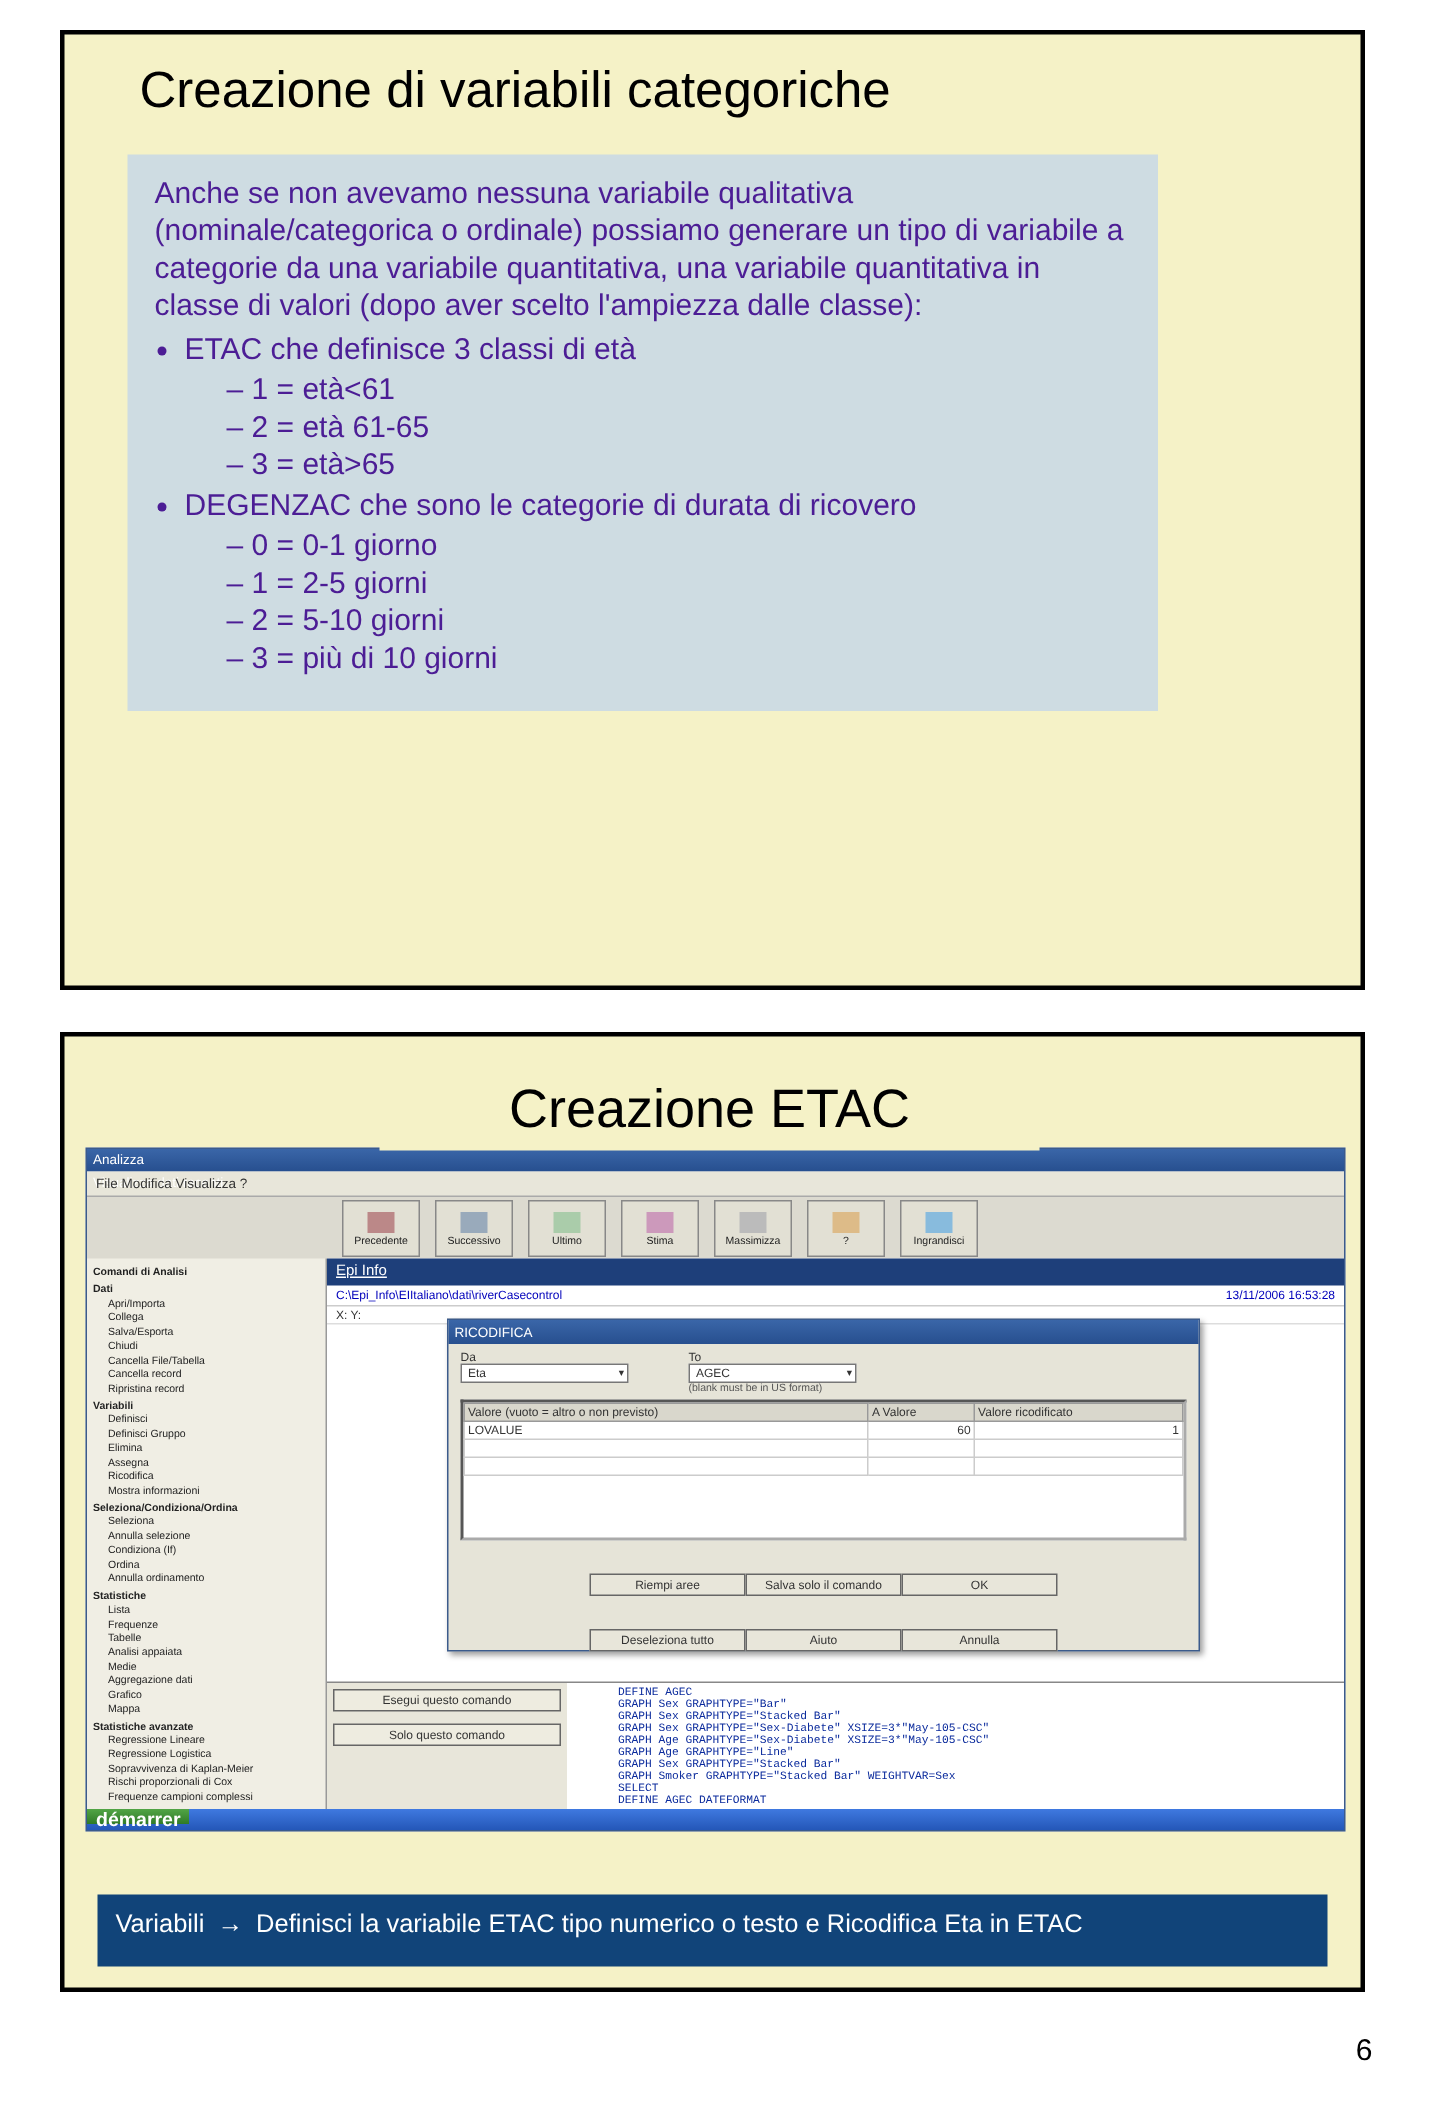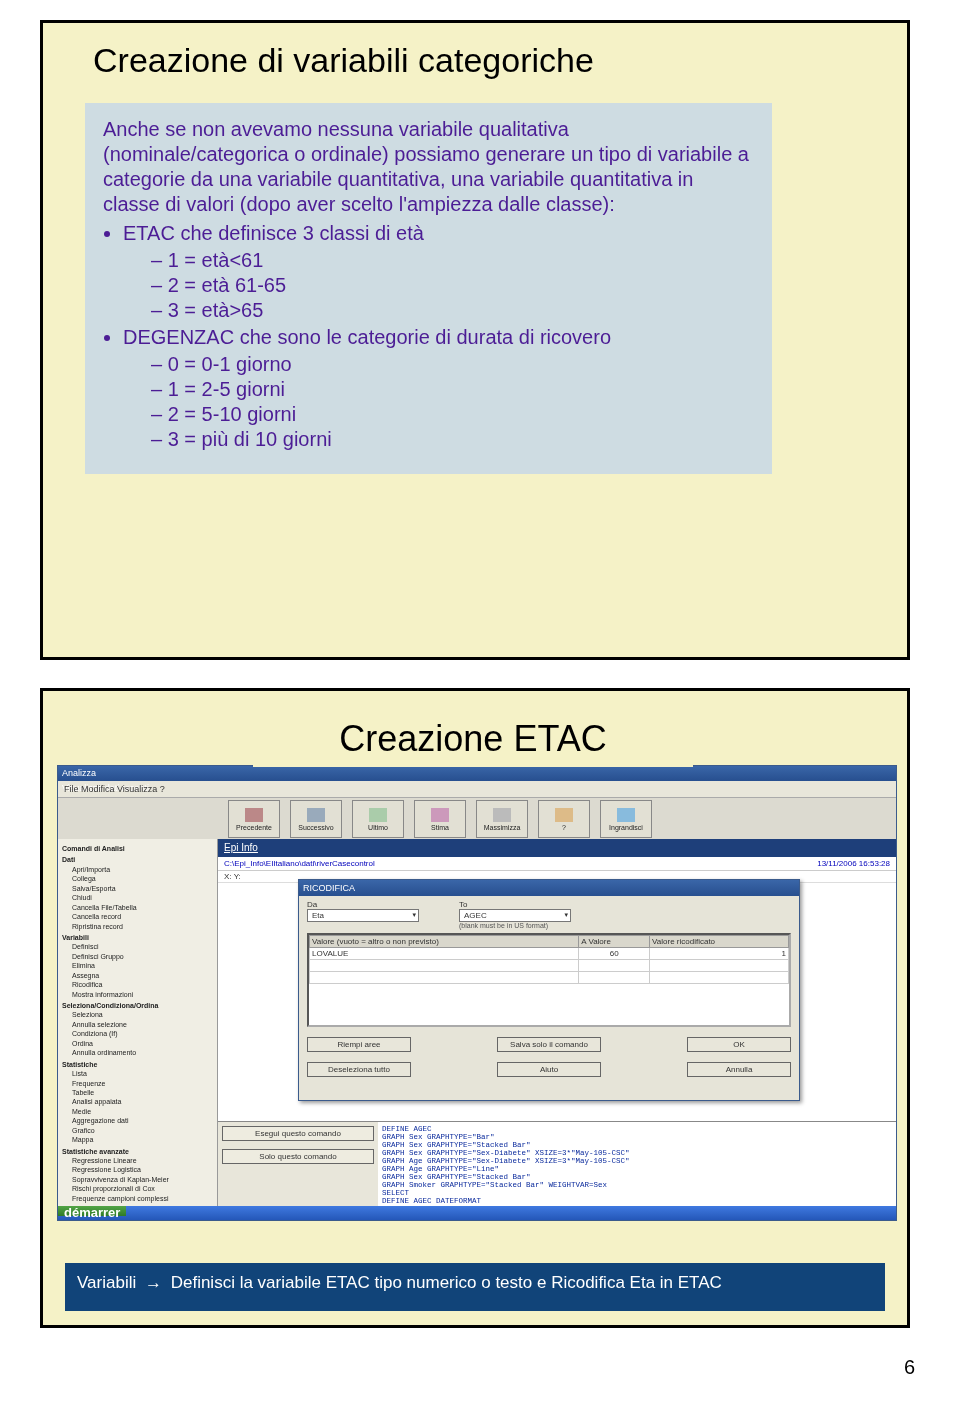"60" td { text-align: center -> right }
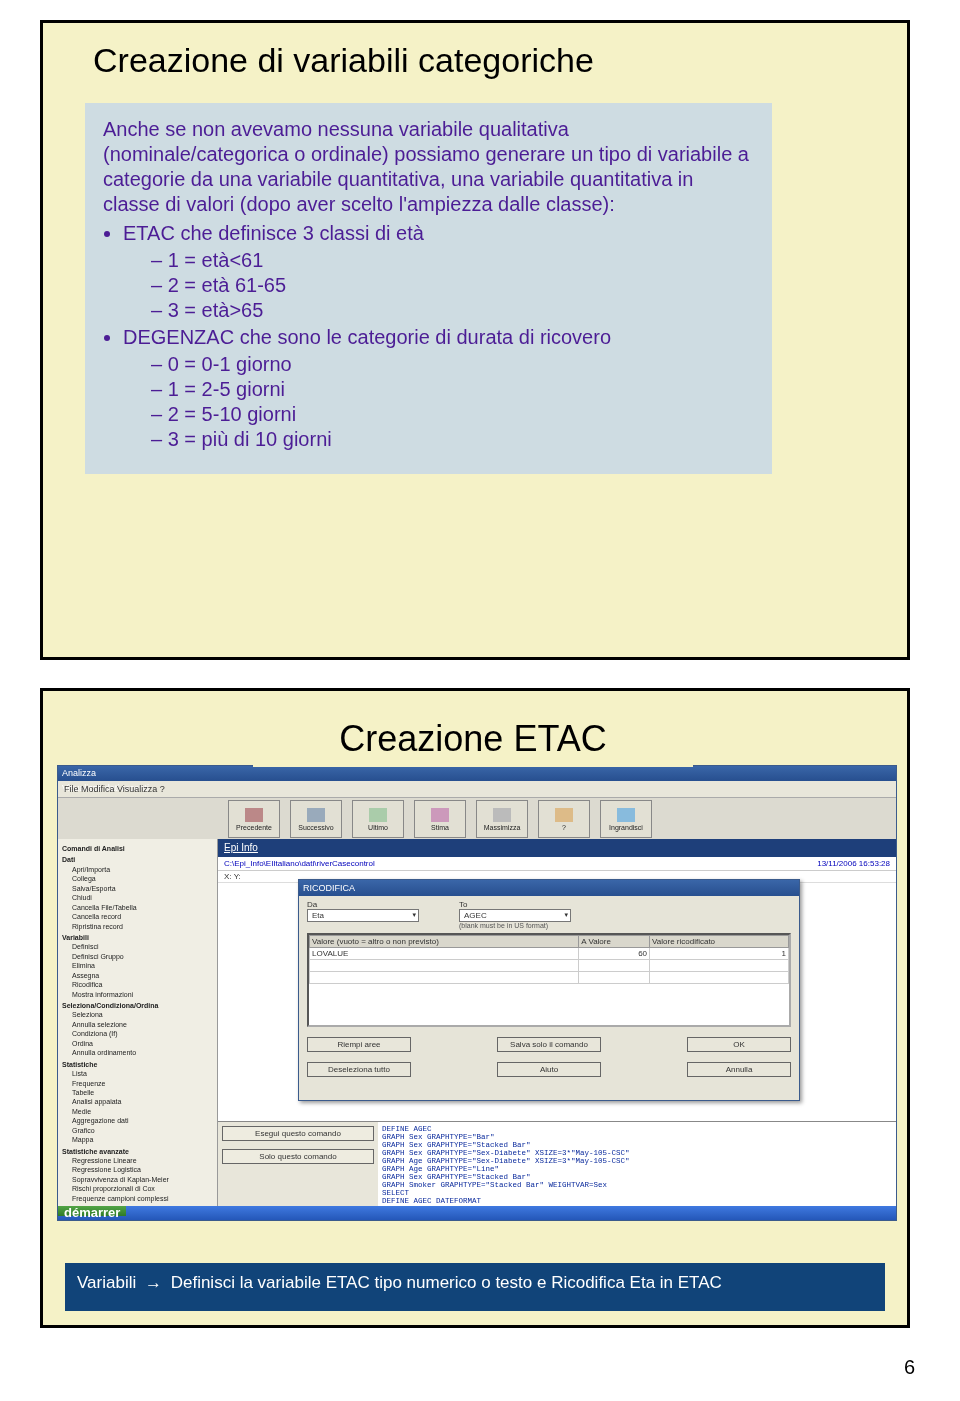"Riempi aree" .dlgbuttons { justify-content: space-between -> center; margin-top: 10px -> 22px }
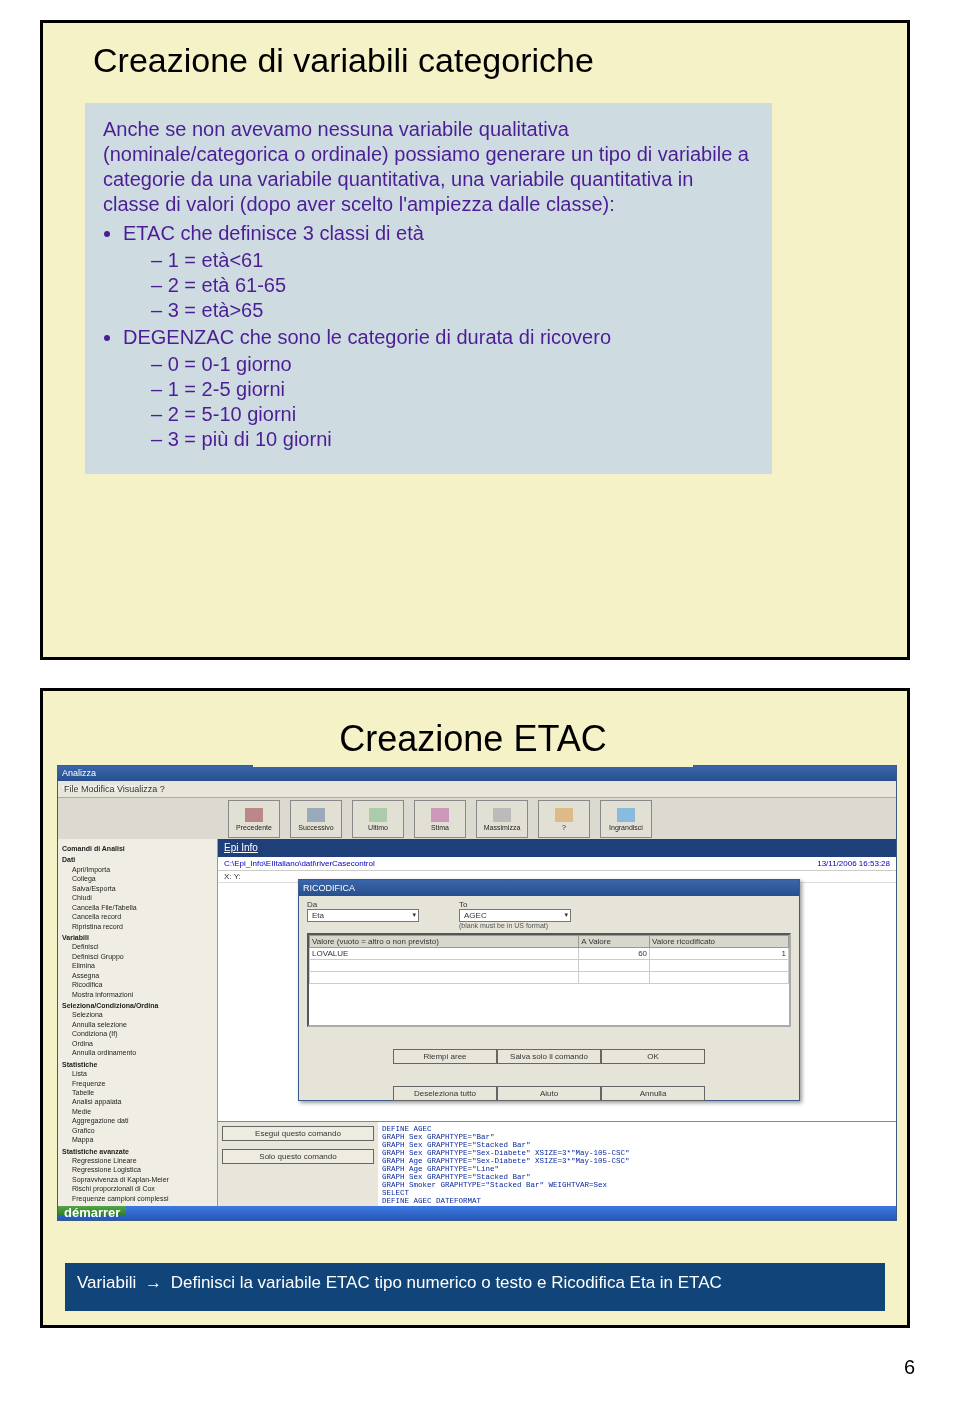"Esegui questo comando" .code-pane { gap: none -> 30px }
